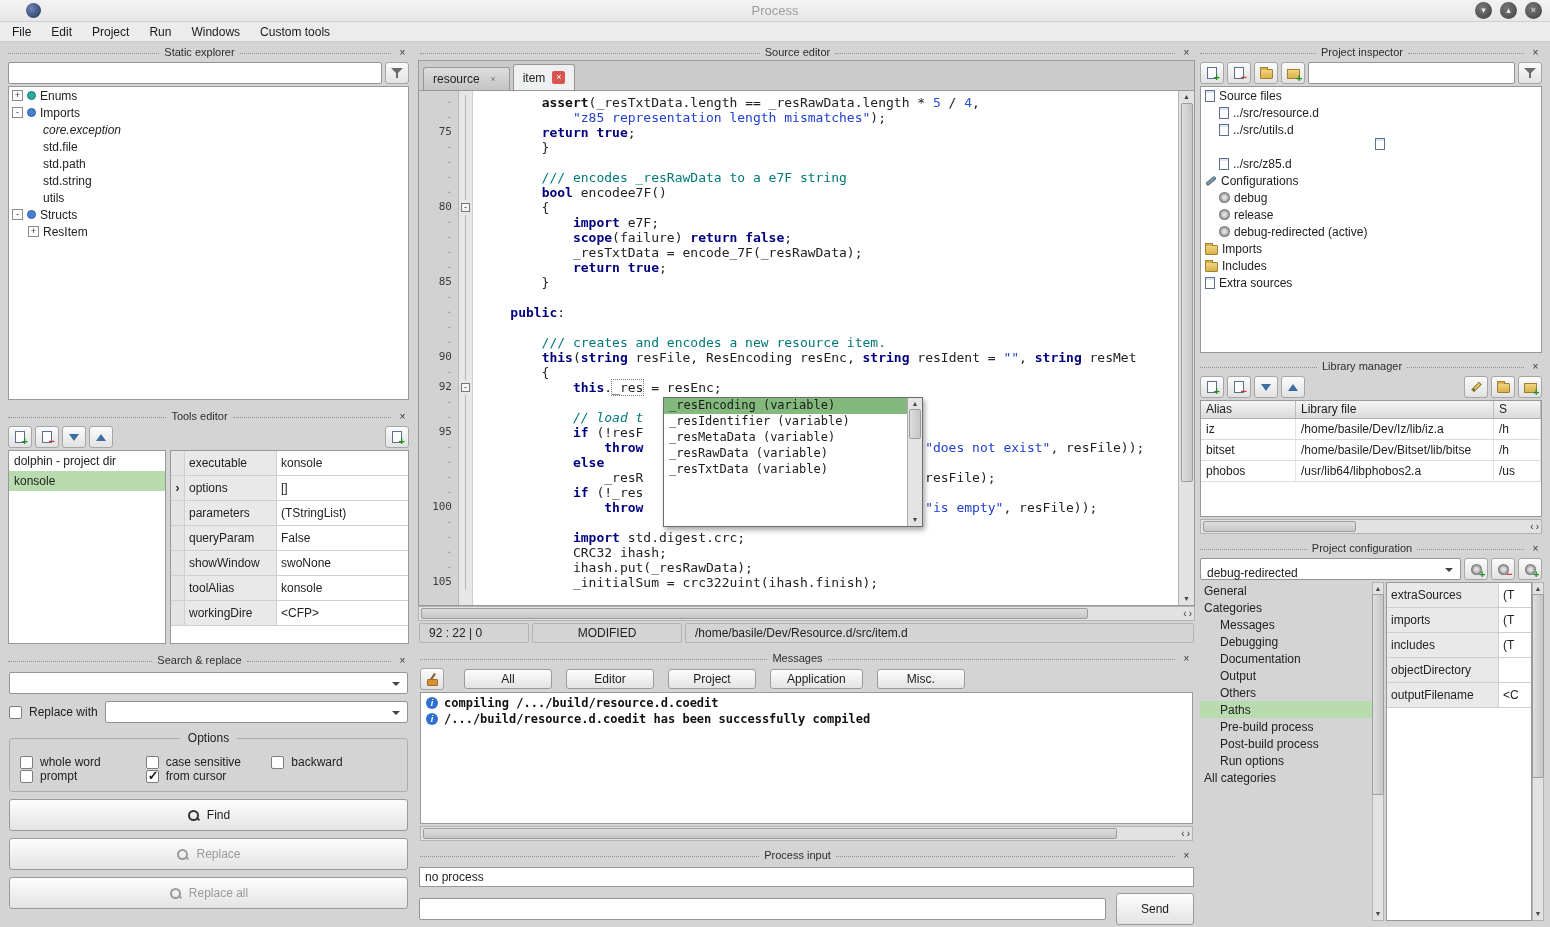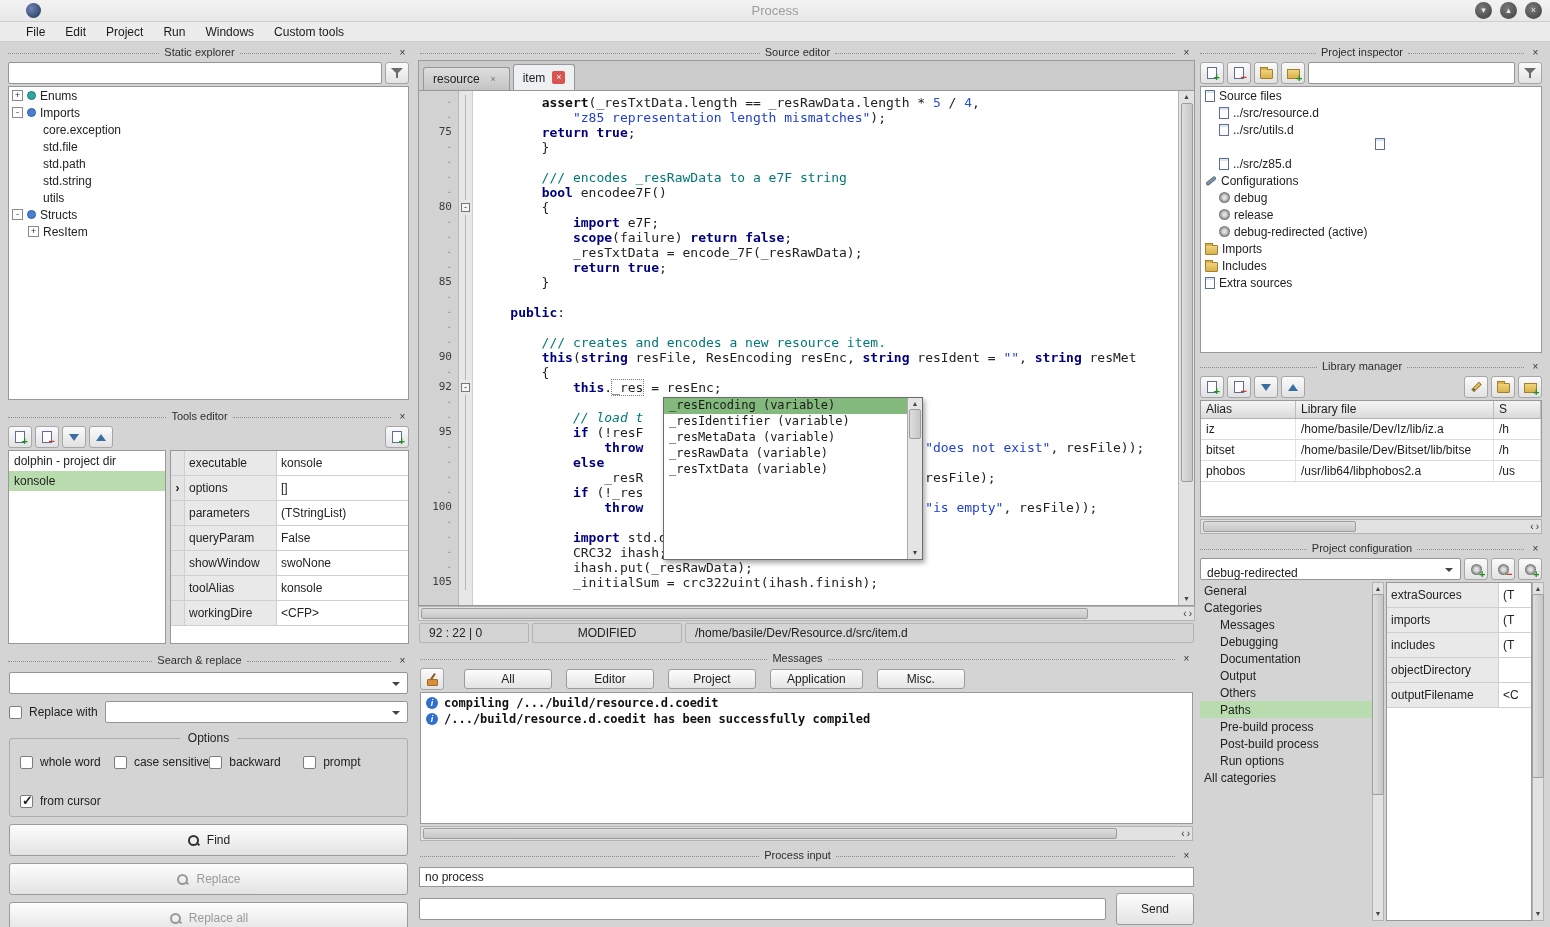"File" .menubar { padding-left: 16px -> 2px }
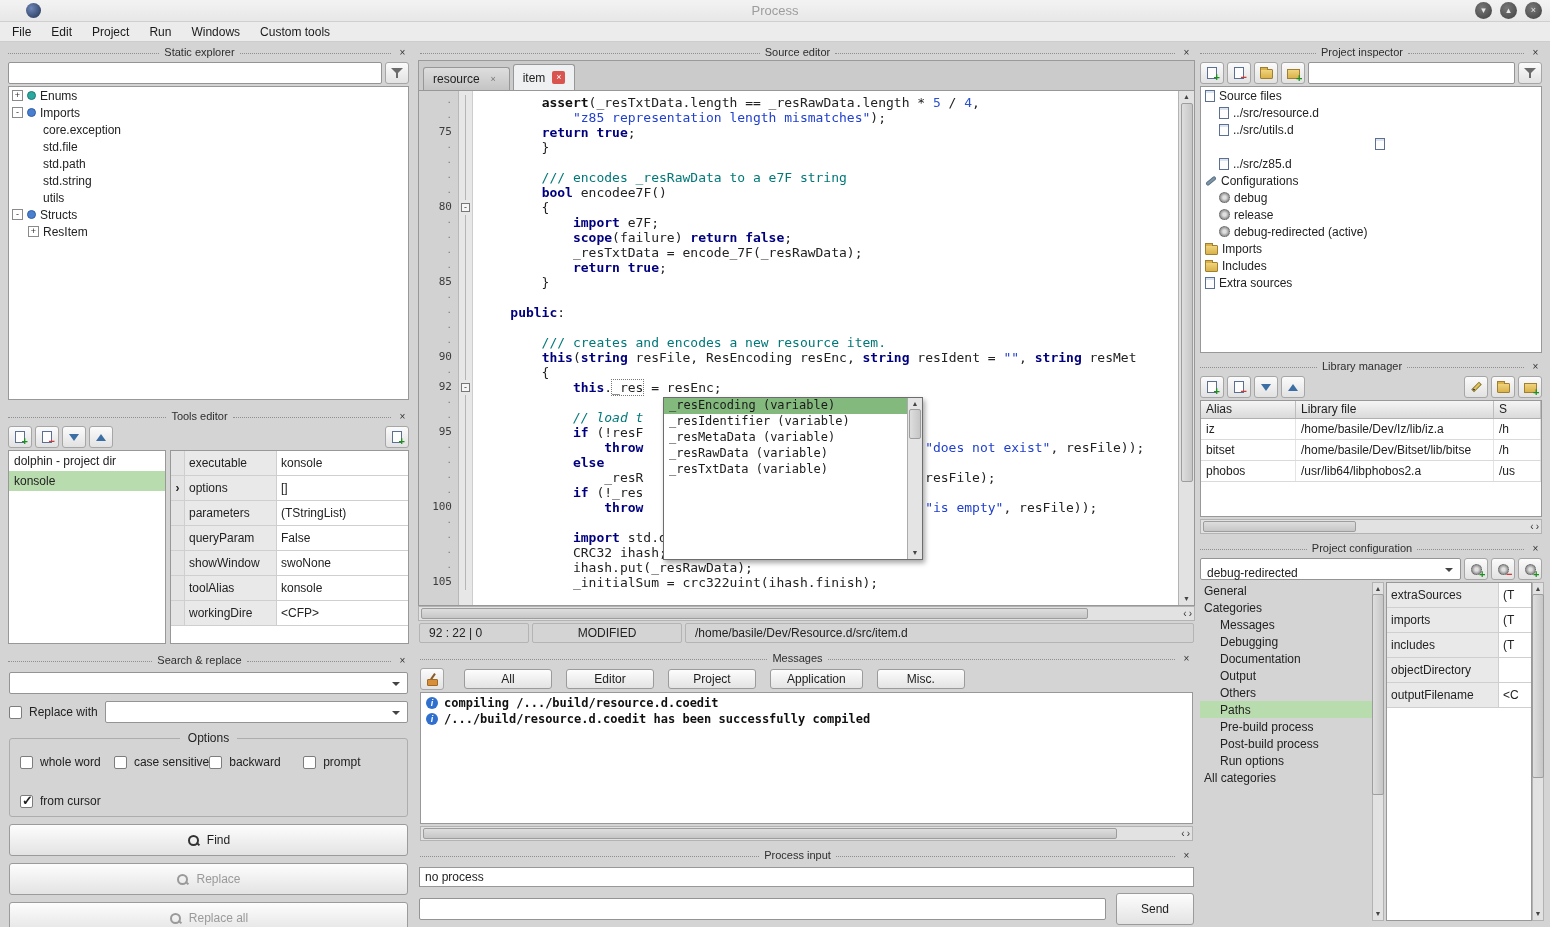"core.exception" div.trow { font-style: none -> italic }
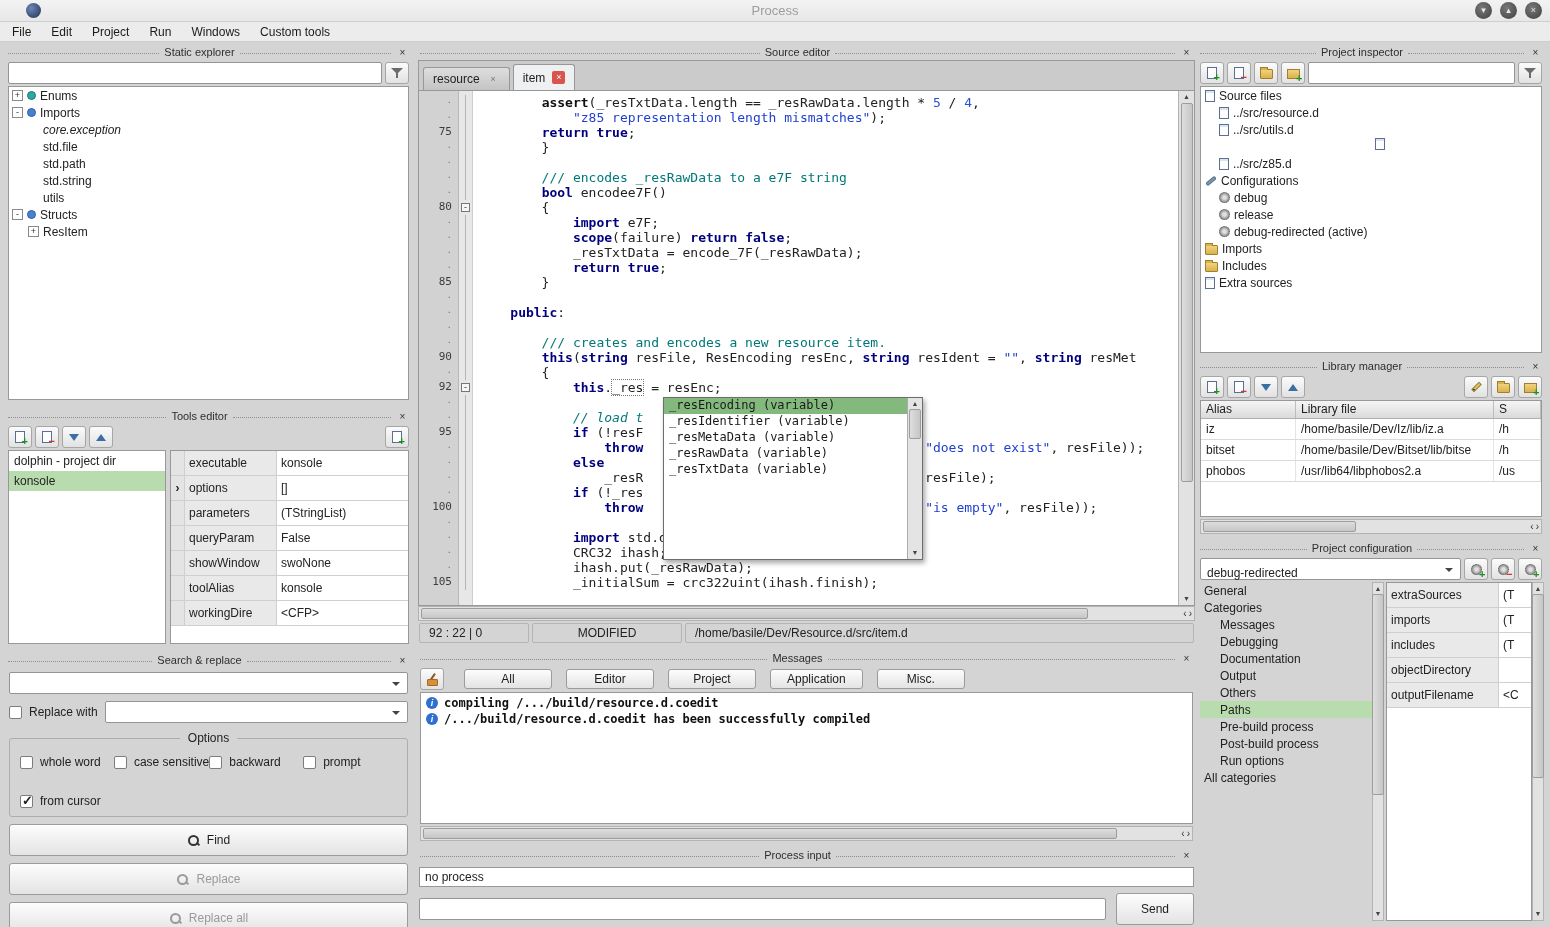"_resEncoding (variable)" .popup { height: 163px -> 130px }
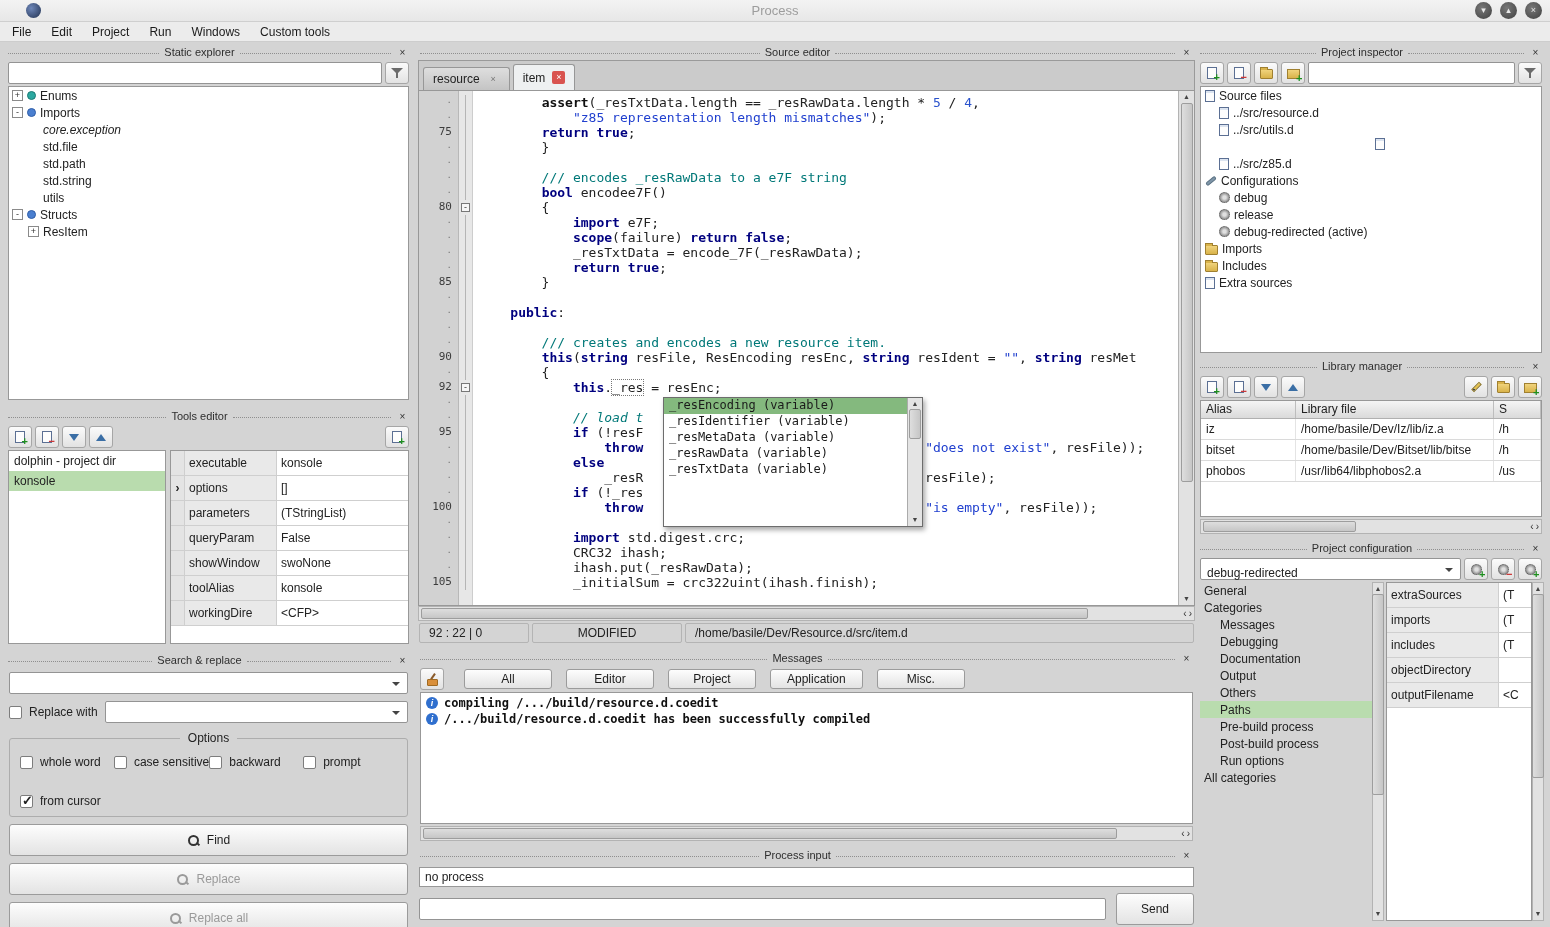"whole word" .opt-grid { grid-template-columns: 1fr 1fr 1fr 1fr -> 1fr 1fr 1fr; row-gap: 25px -> 0 }
